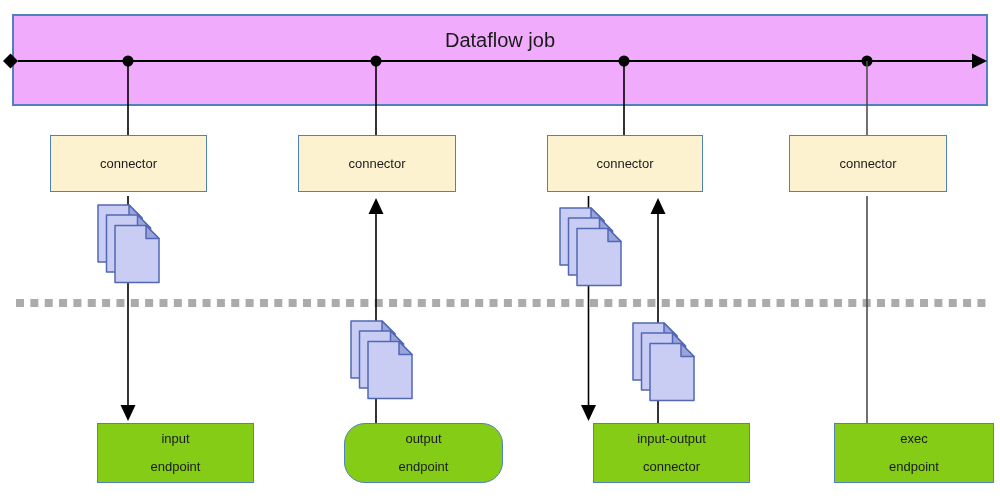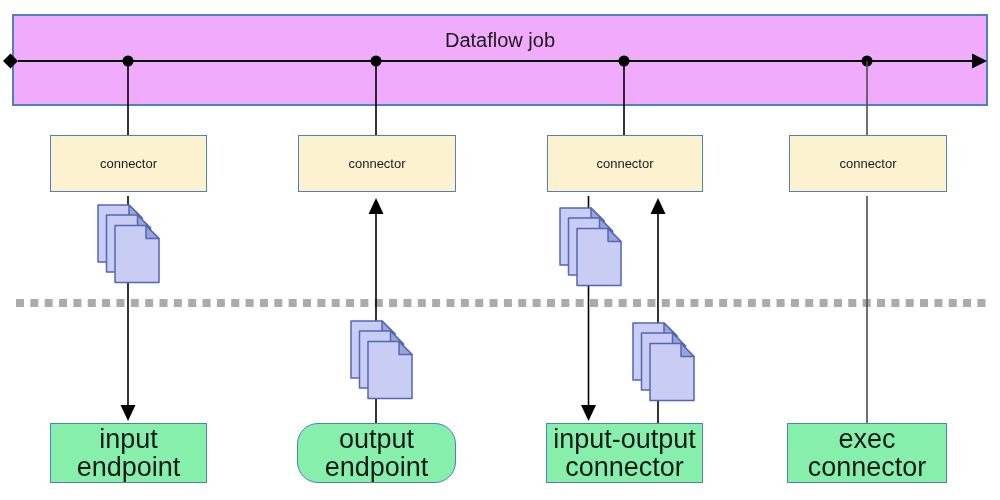"input" .endpoint { background: #86efac -> #84cc16; font-size: 27px -> 13px; margin-left: none -> 47px }
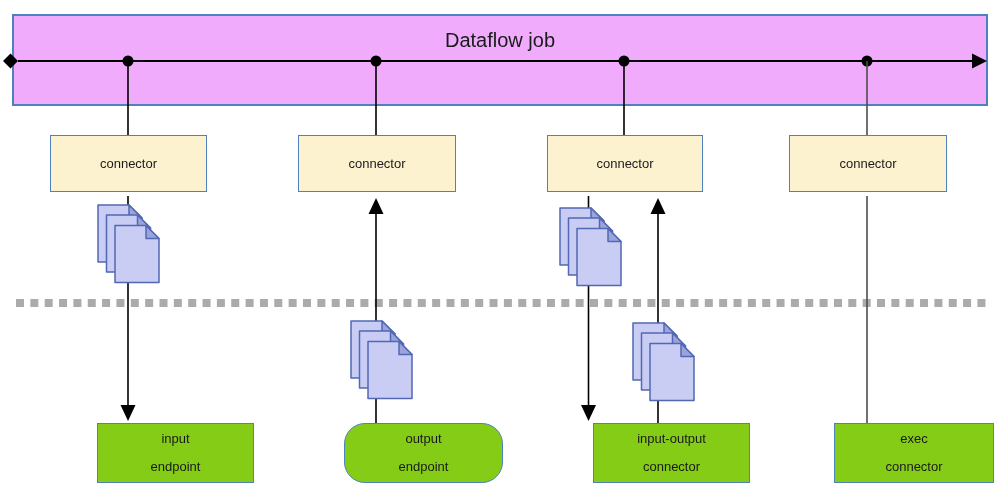"exec" span { text: connector -> endpoint }
